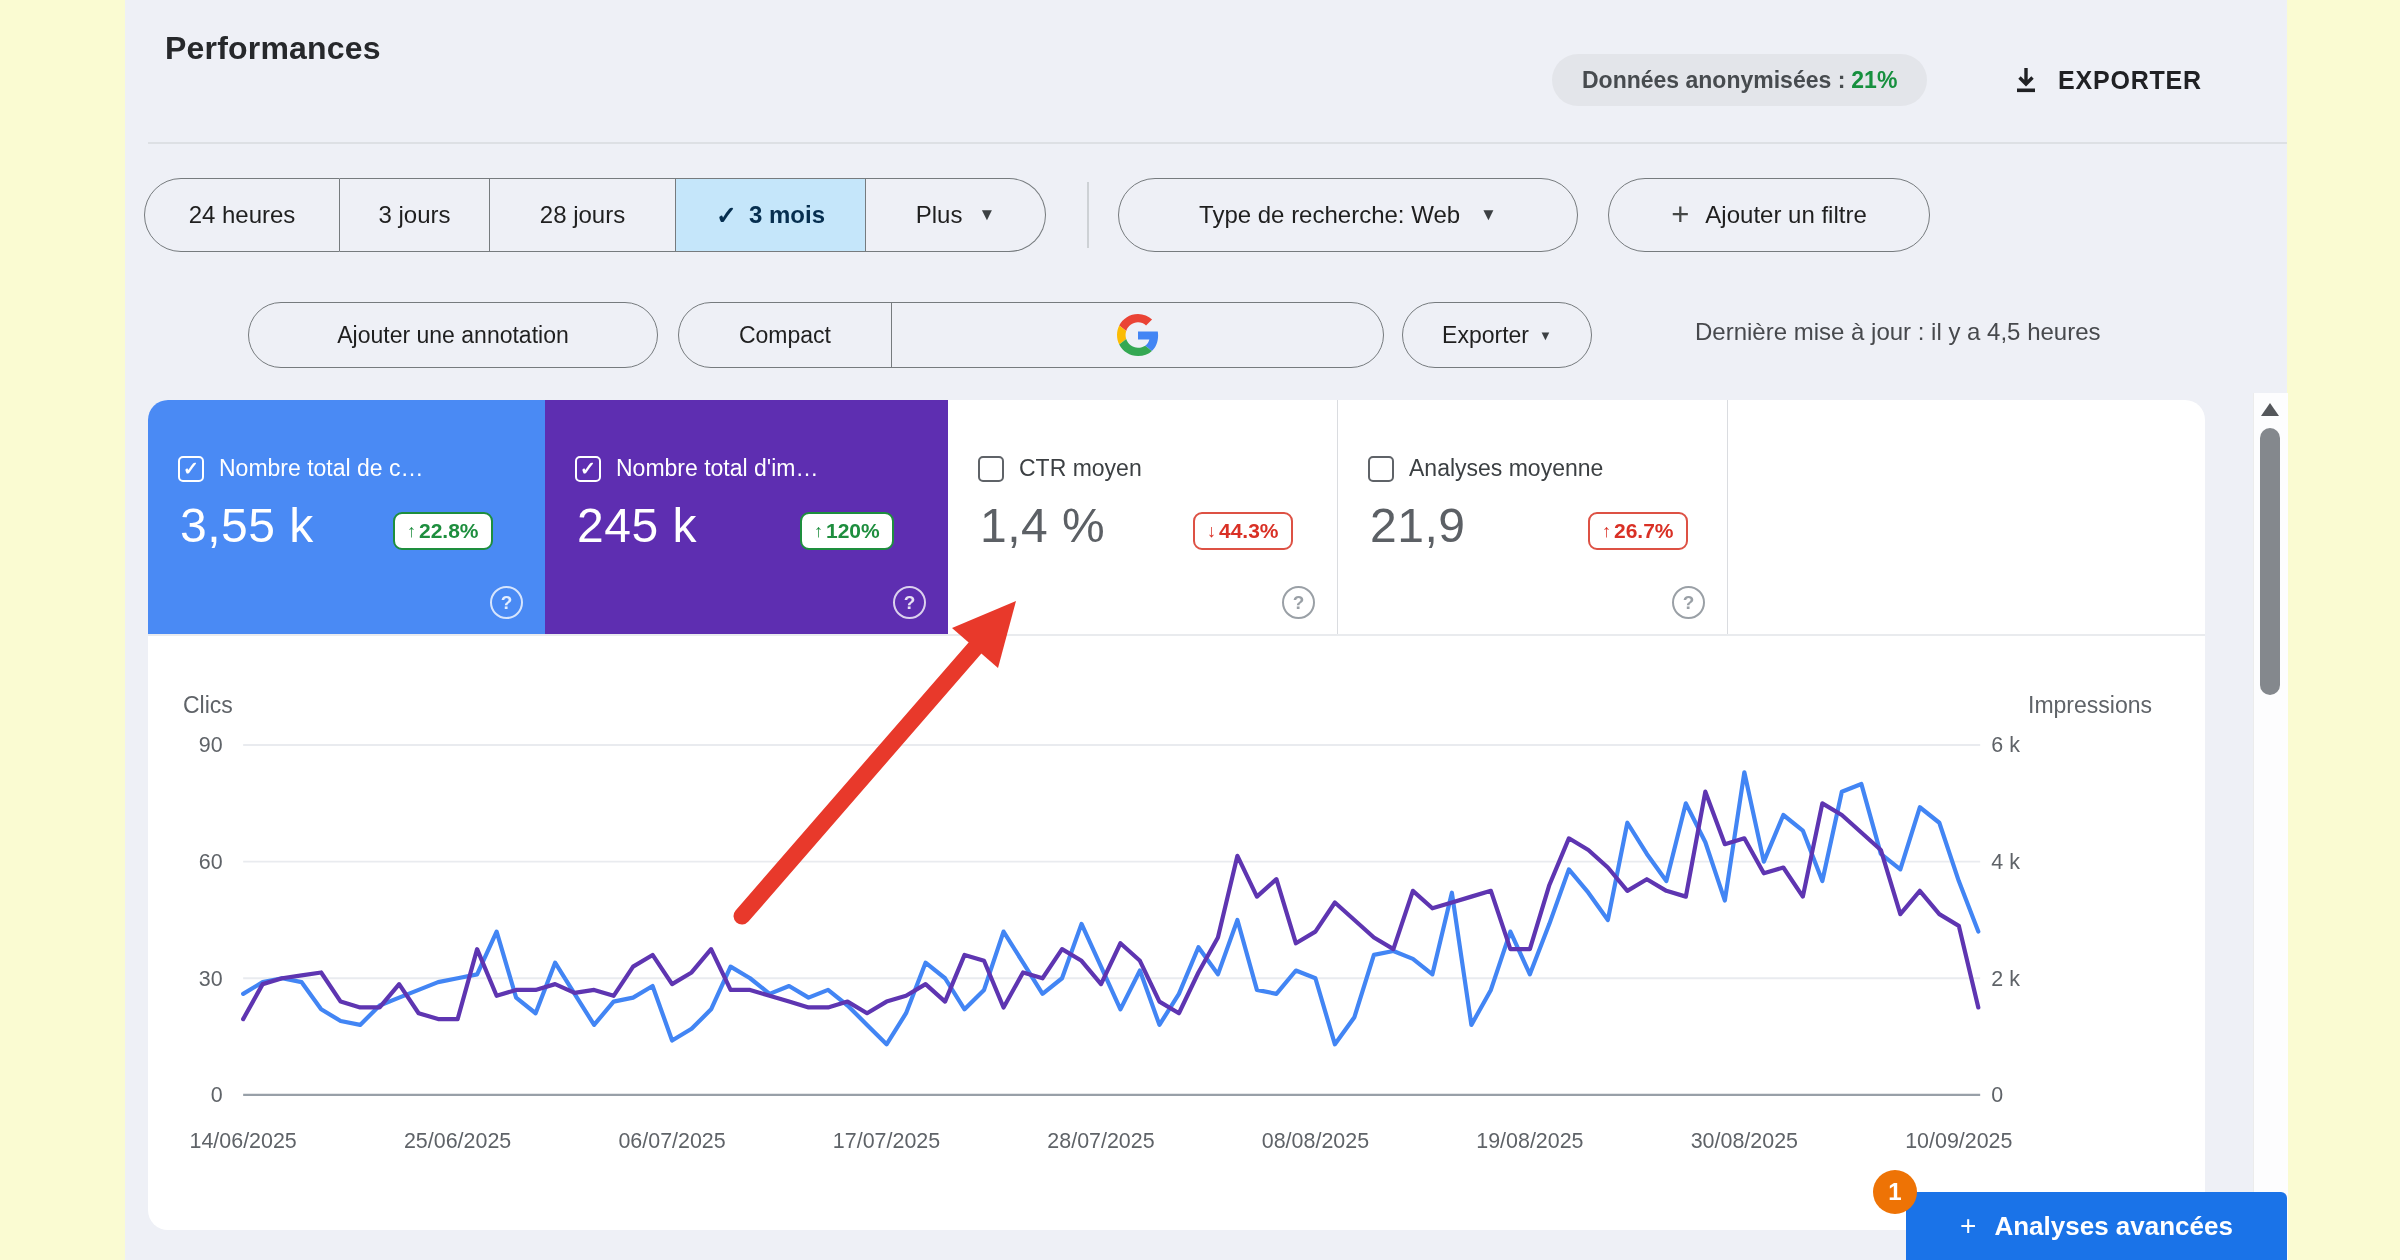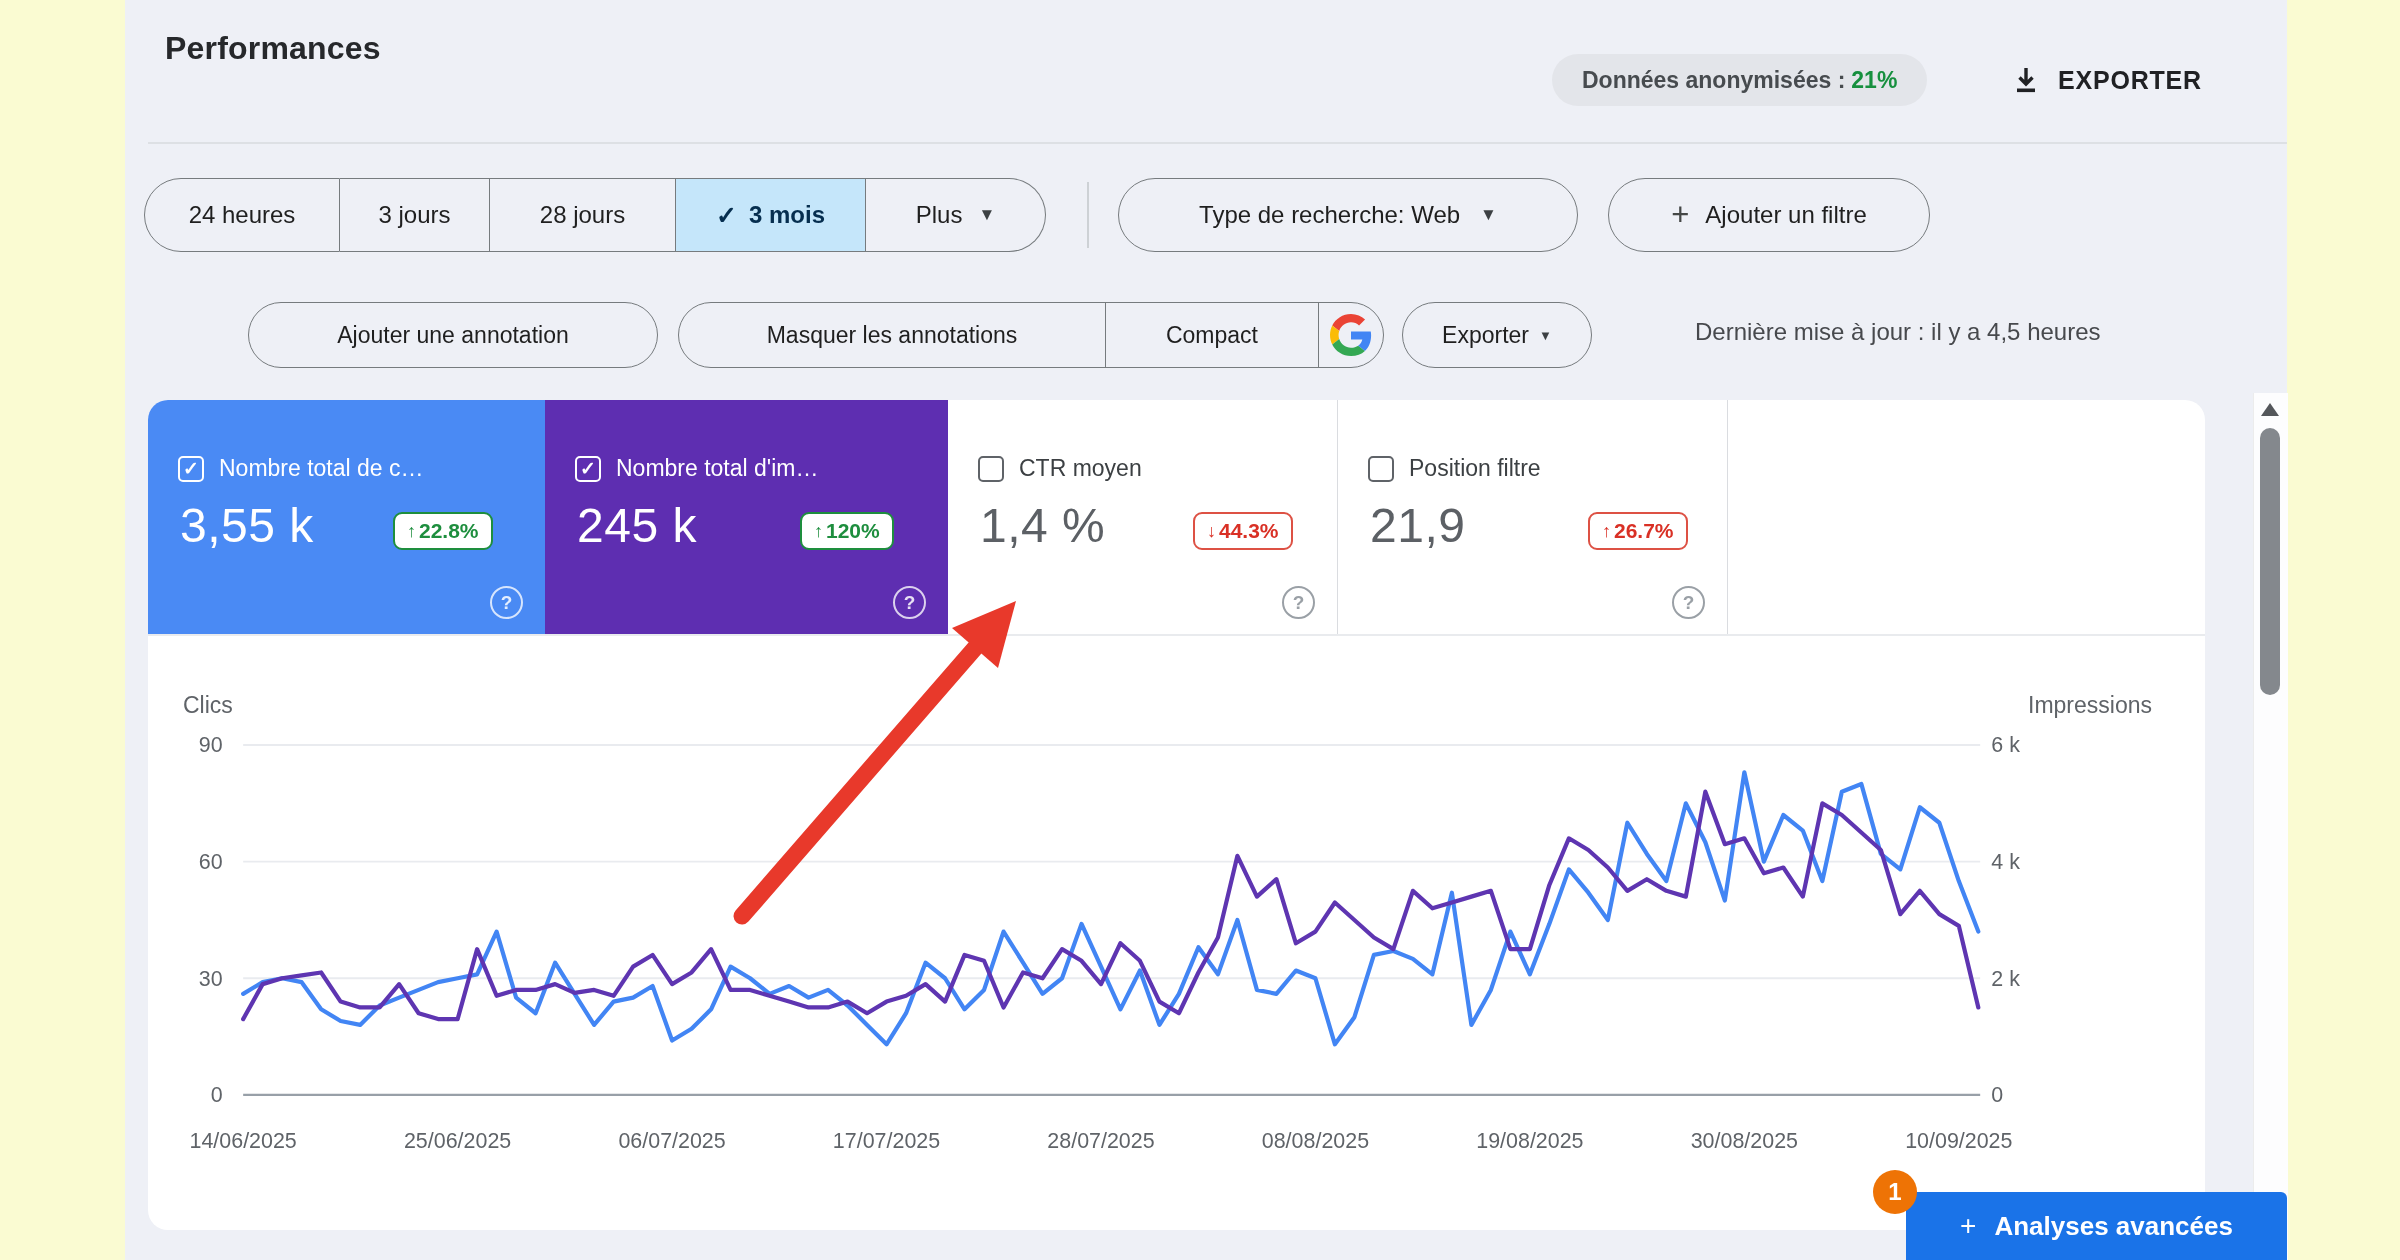"Masquer les annotations" div.group-seg { html: <div> <span>Masquer les annotations</span> </div> -> none }
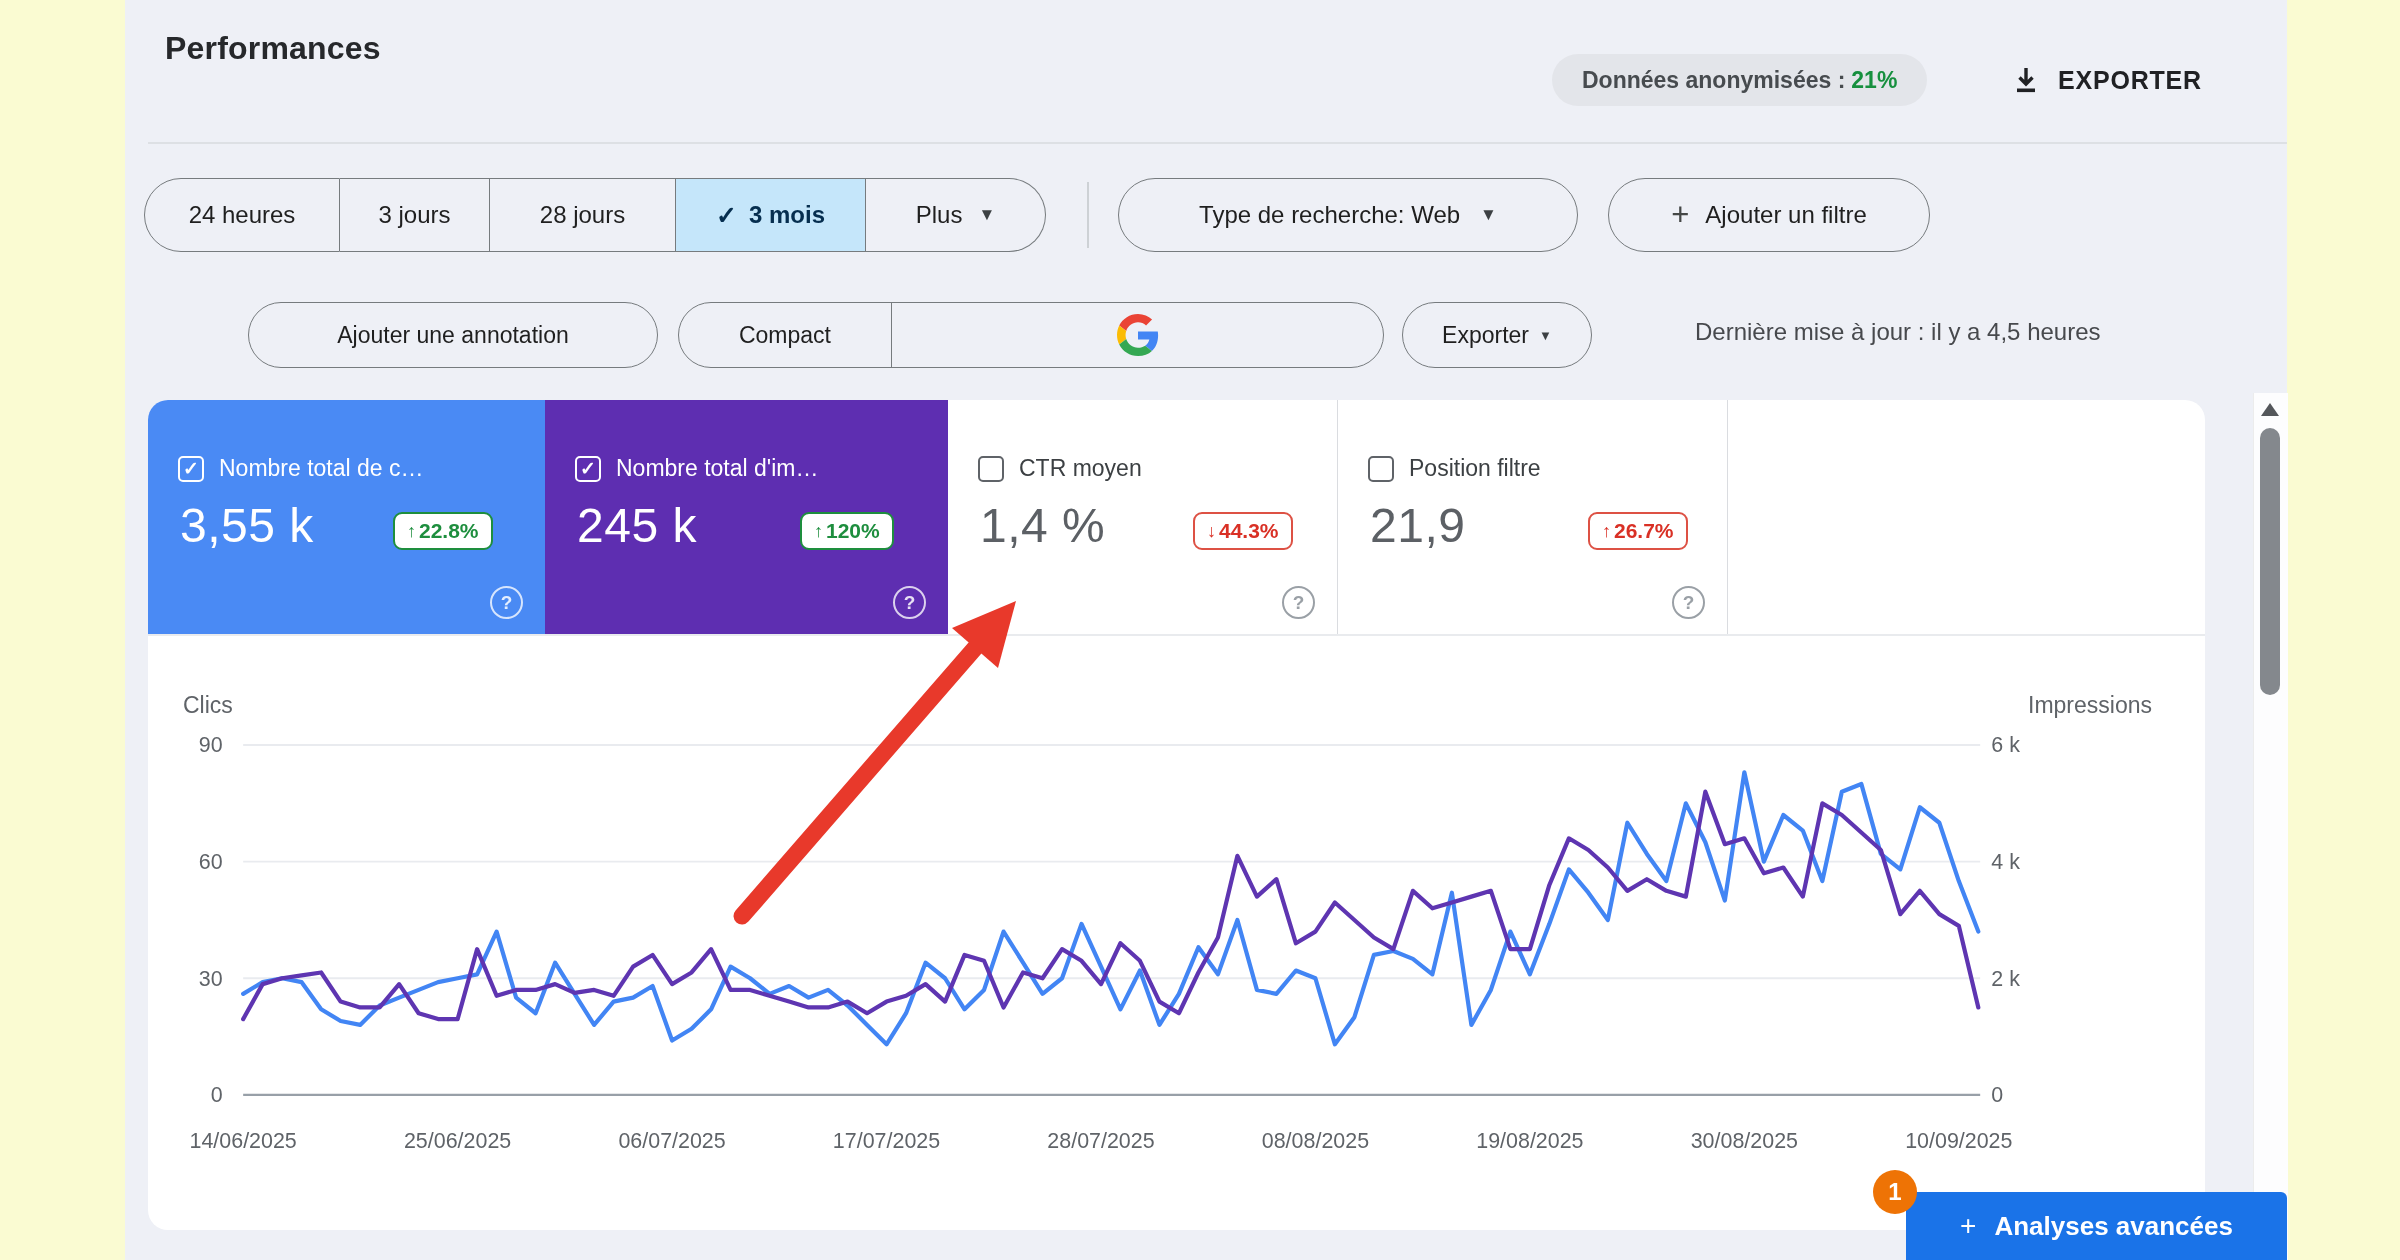"Position filtre" span.mc-title { text: Position filtre -> Analyses moyenne }
